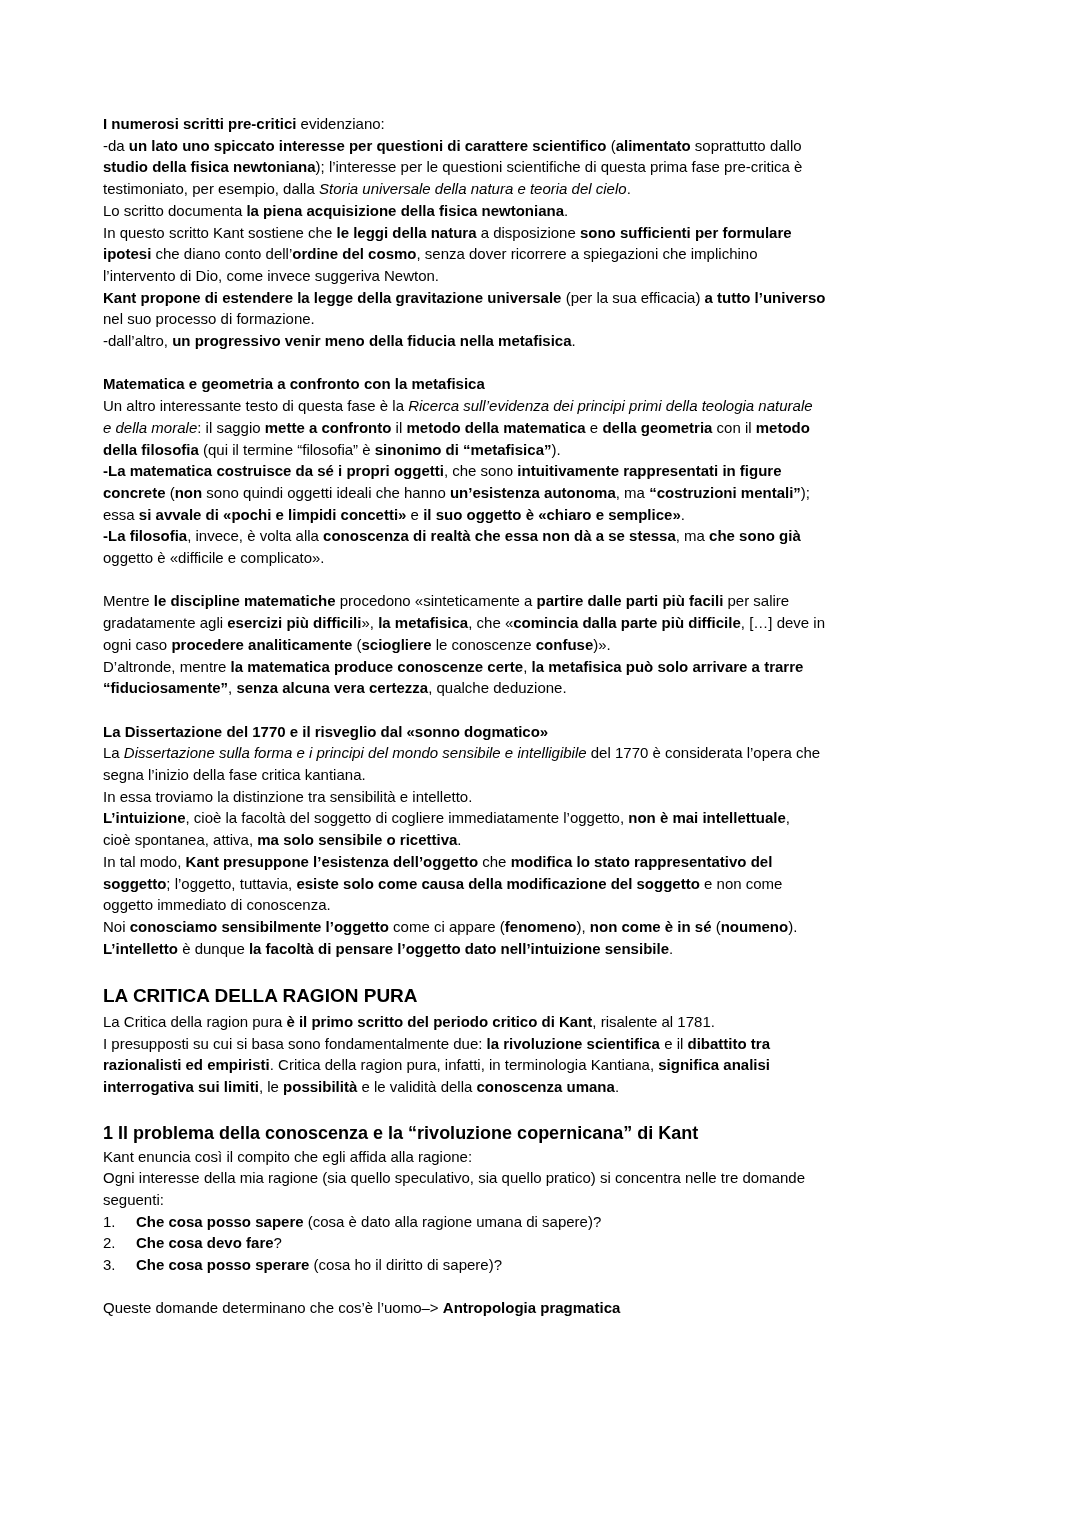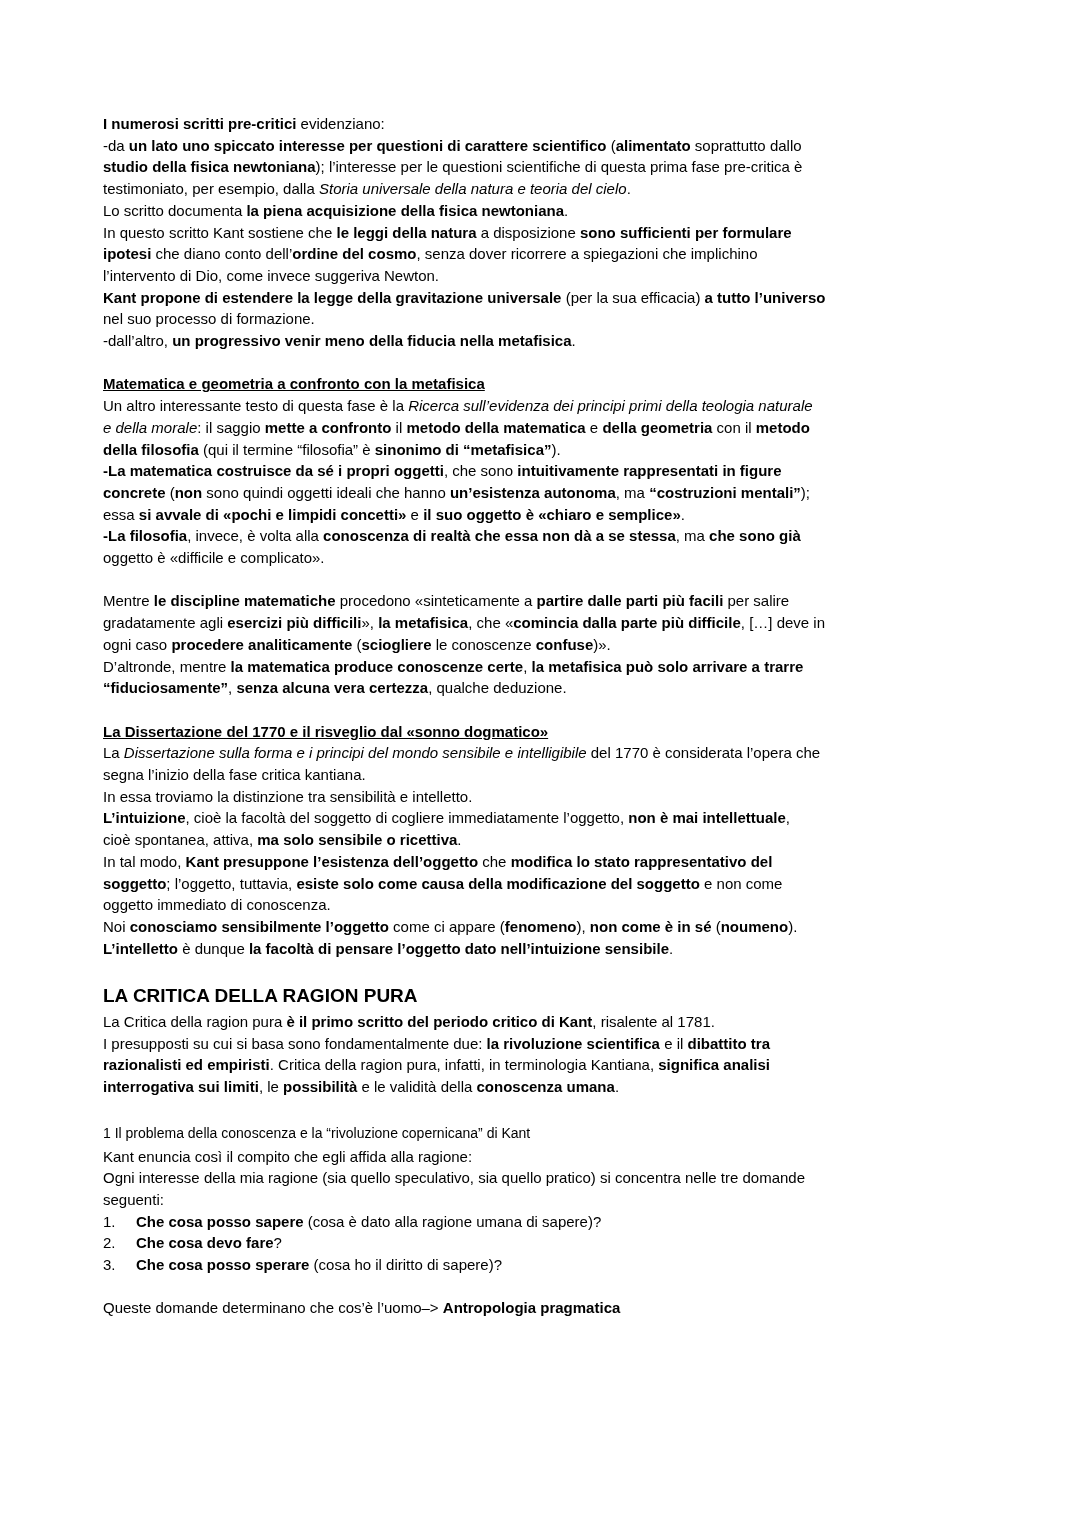"Matematica e geometria a confronto" .hu { text-decoration: underline -> none }
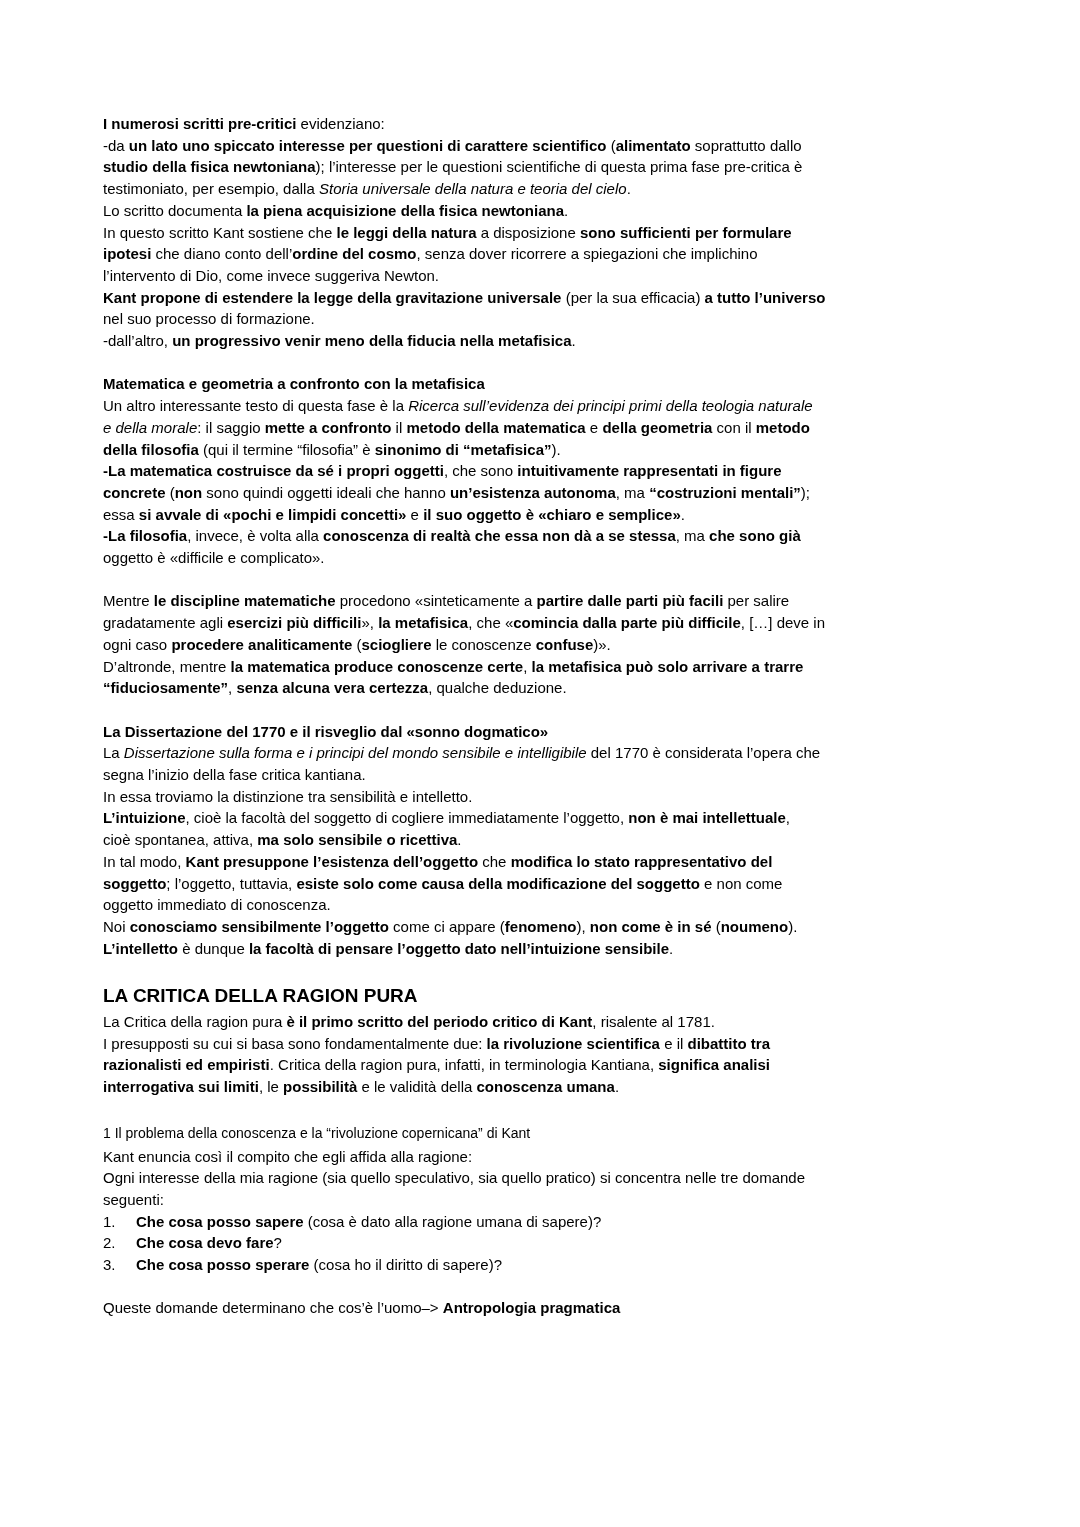"1 Il problema della conoscenza" .h2 { font-size: 14px -> 18px; font-weight: normal -> bold }
